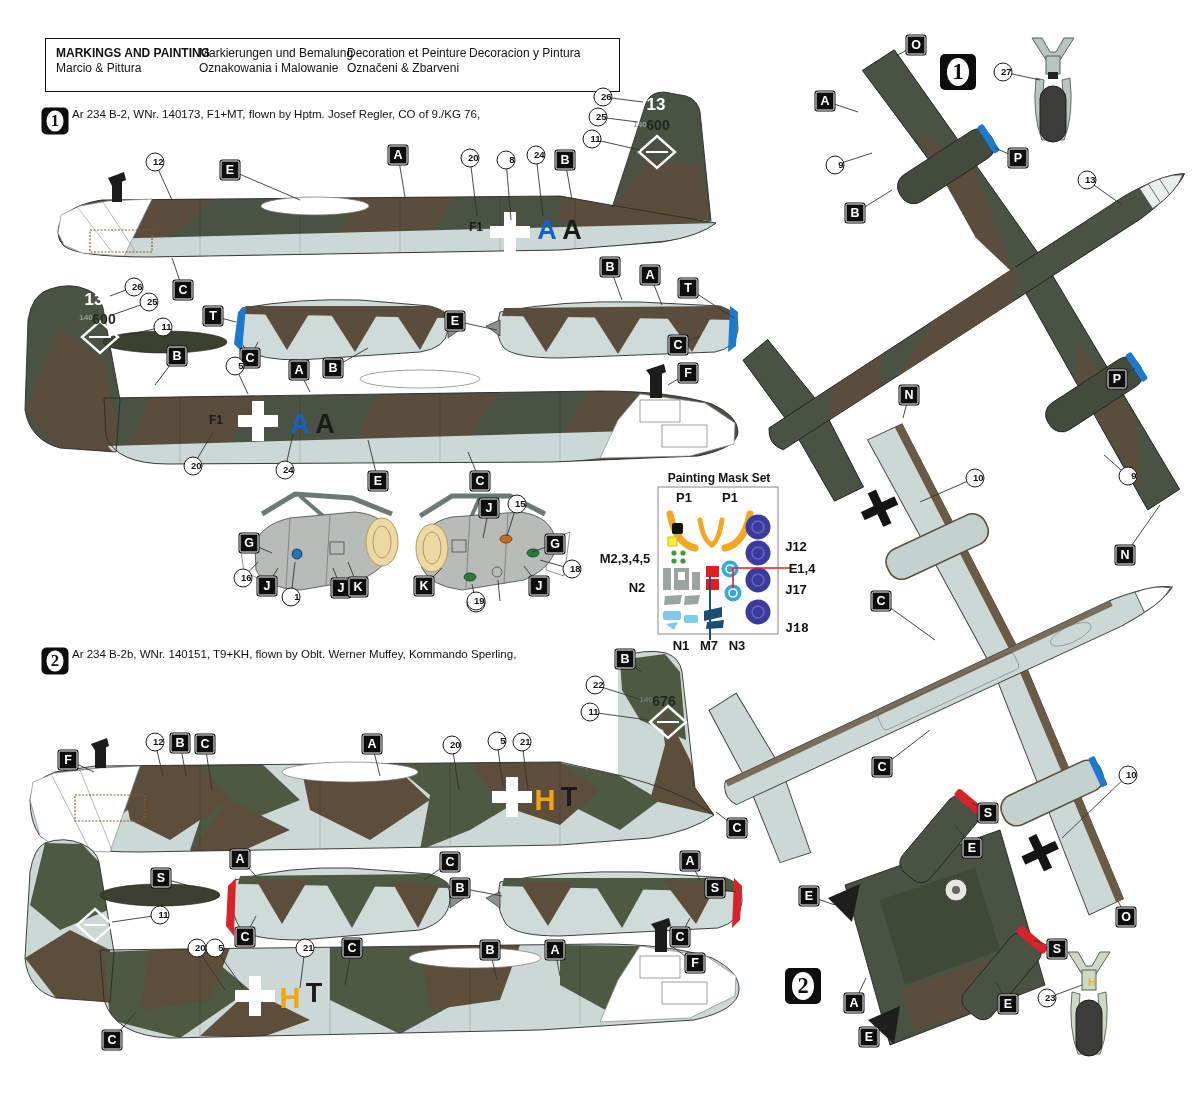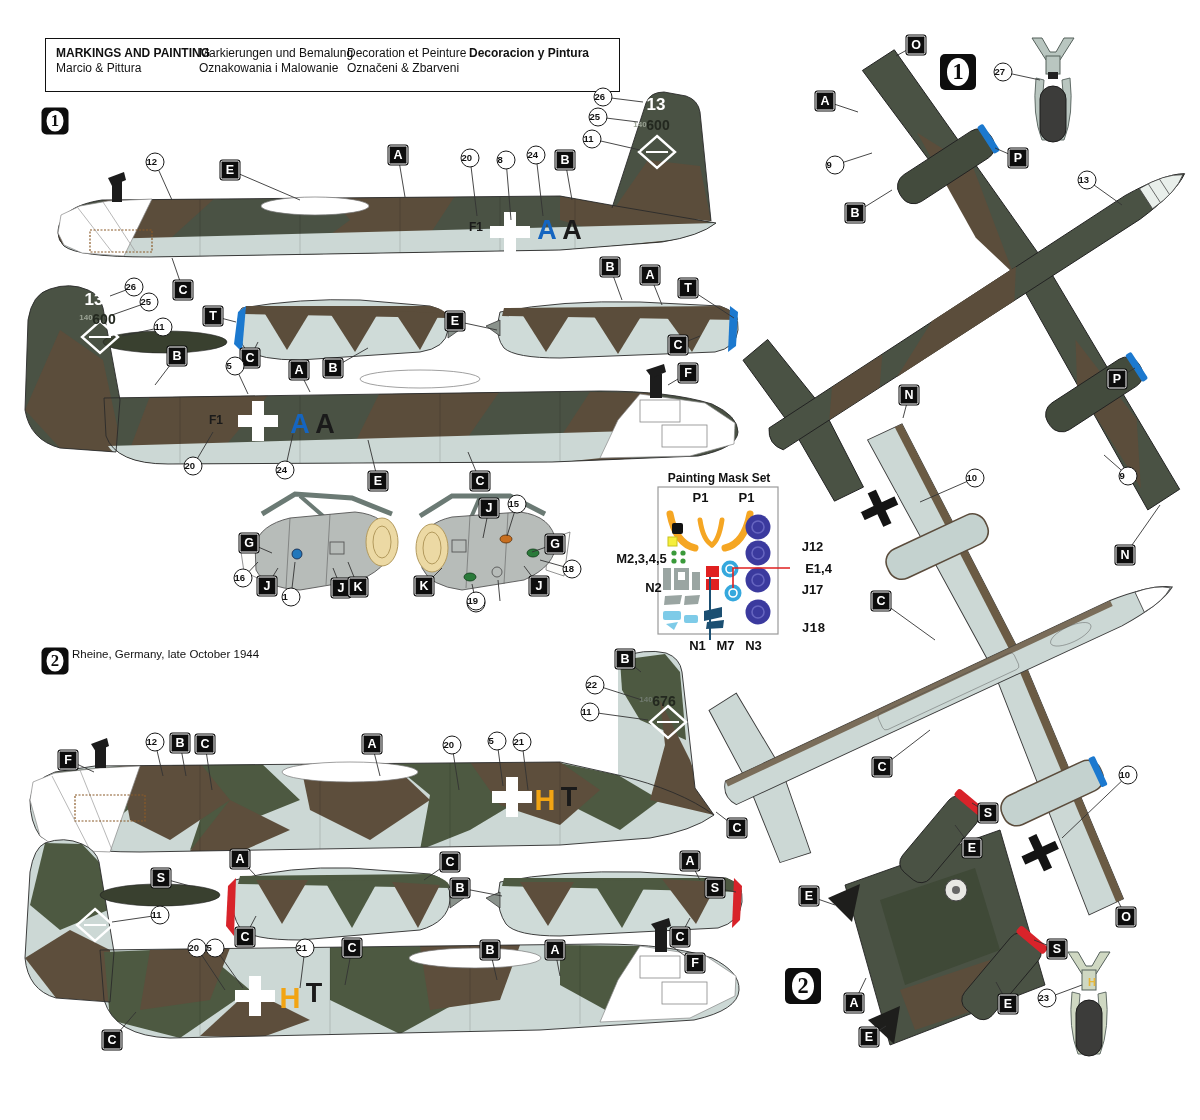"Decoracion y Pintura" #hc4 { font-weight: bold -> none }
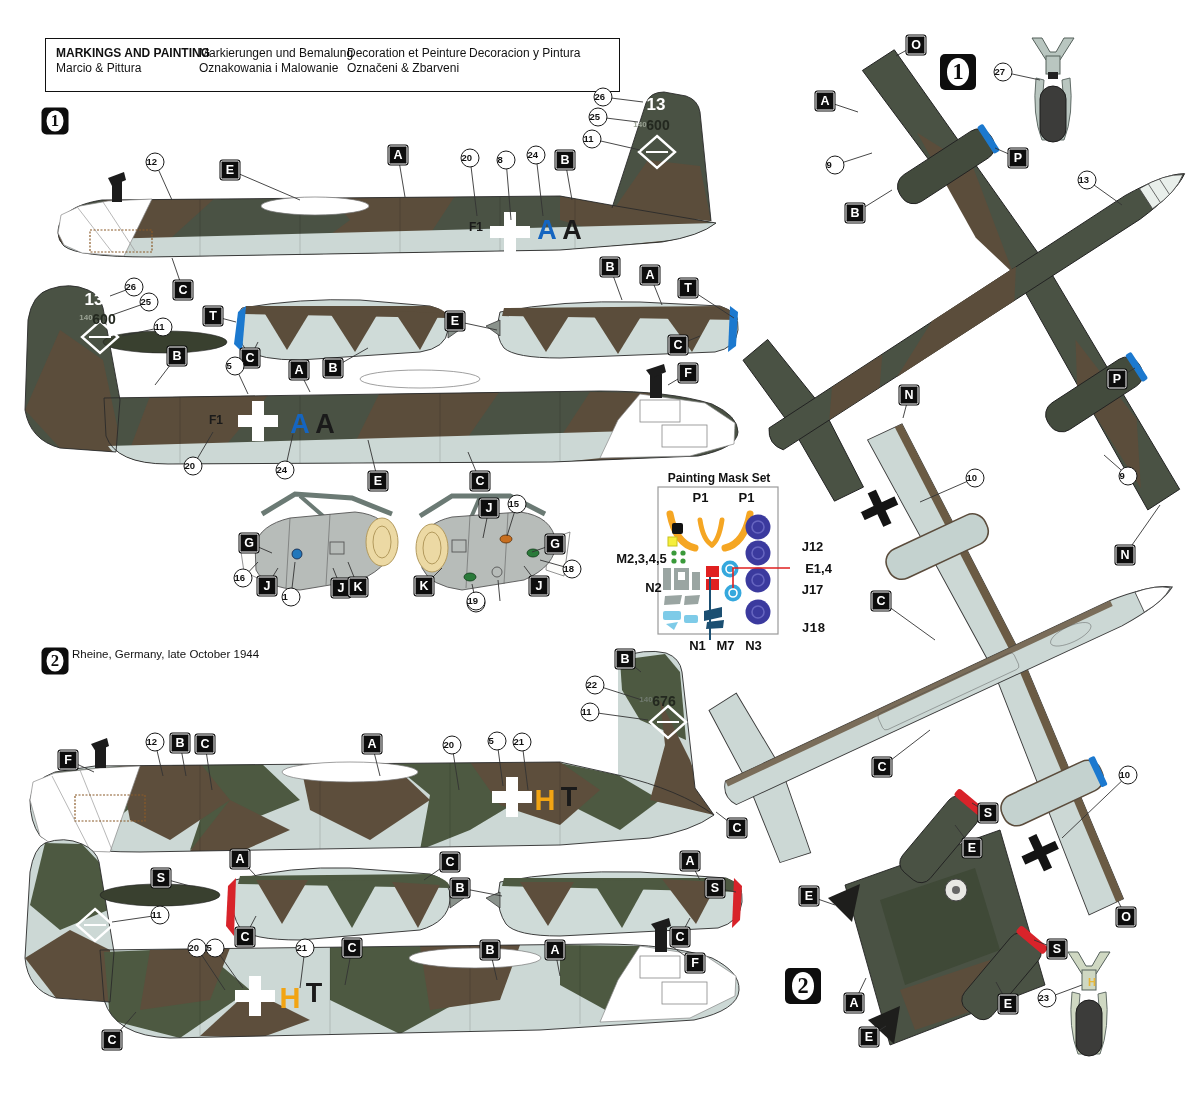"27" .num { text-align: left -> right }
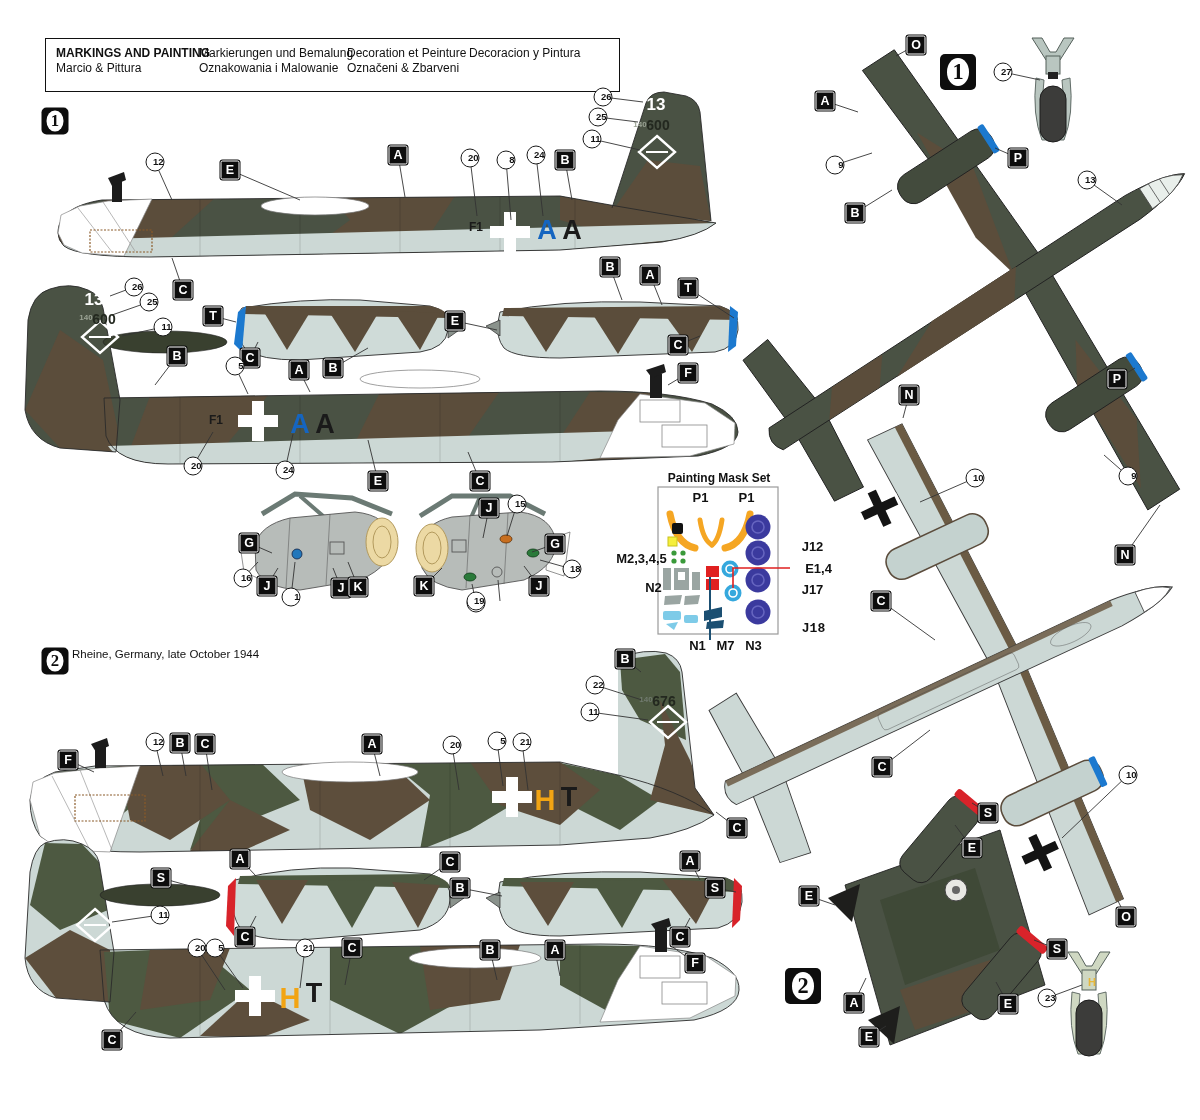"Ar 234 B-2, WNr. 140173," div { html: none -> <div>Ar 234 B-2, WNr. 140173, F1+MT, flown by Hptm. Josef Regler, CO of 9./KG 76,</div> }
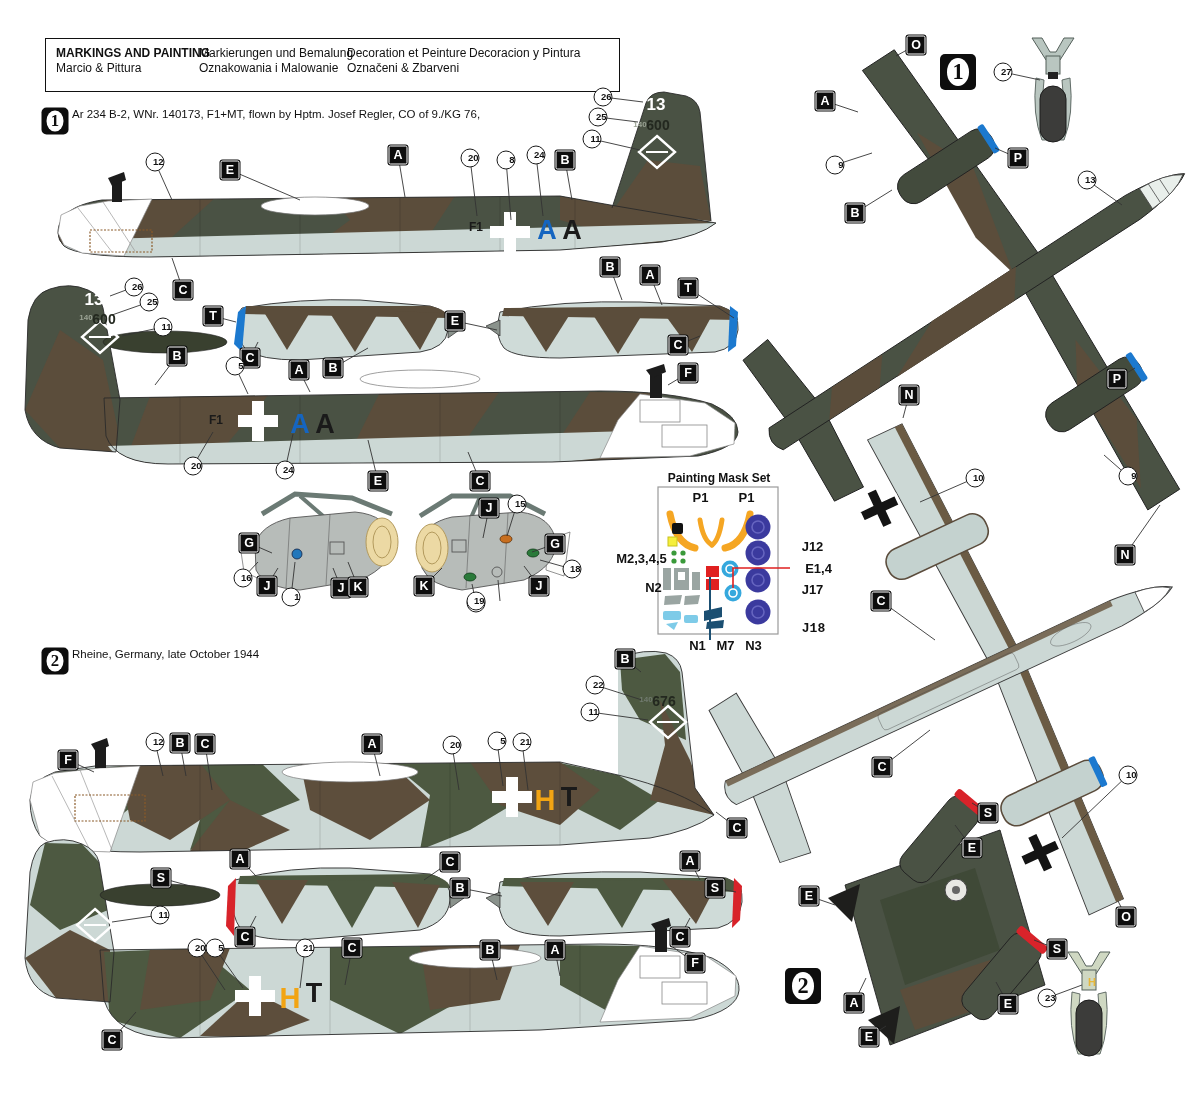"P1" .mask-label { padding-left: 33px -> none }
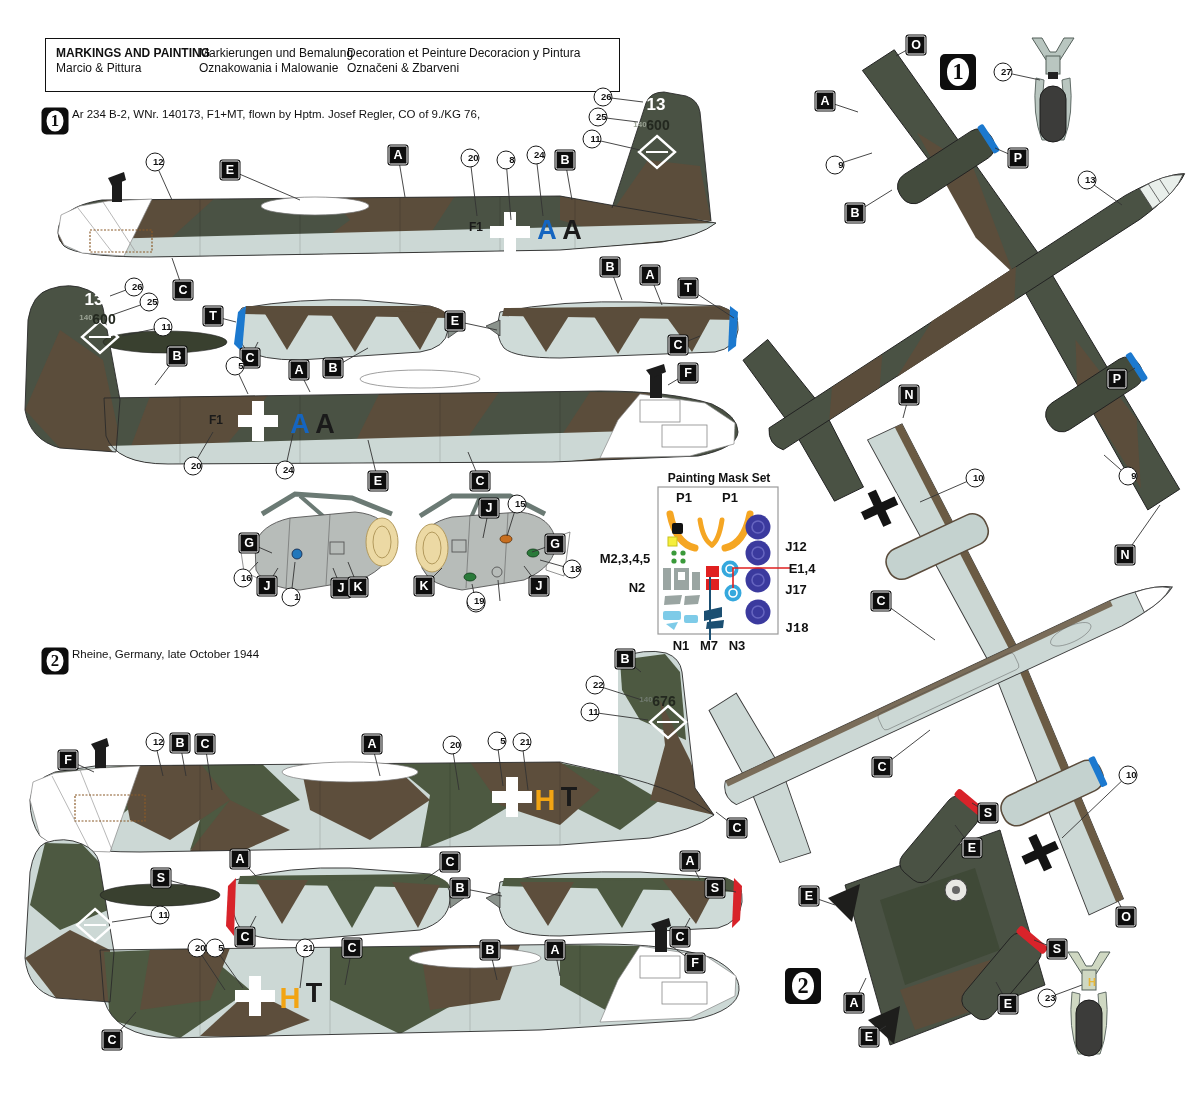"Ar 234 B-2b, WNr. 140151," div { html: none -> <div>Ar 234 B-2b, WNr. 140151, T9+KH, flown by Oblt. Werner Muffey, Kommando Sperling,</div> }
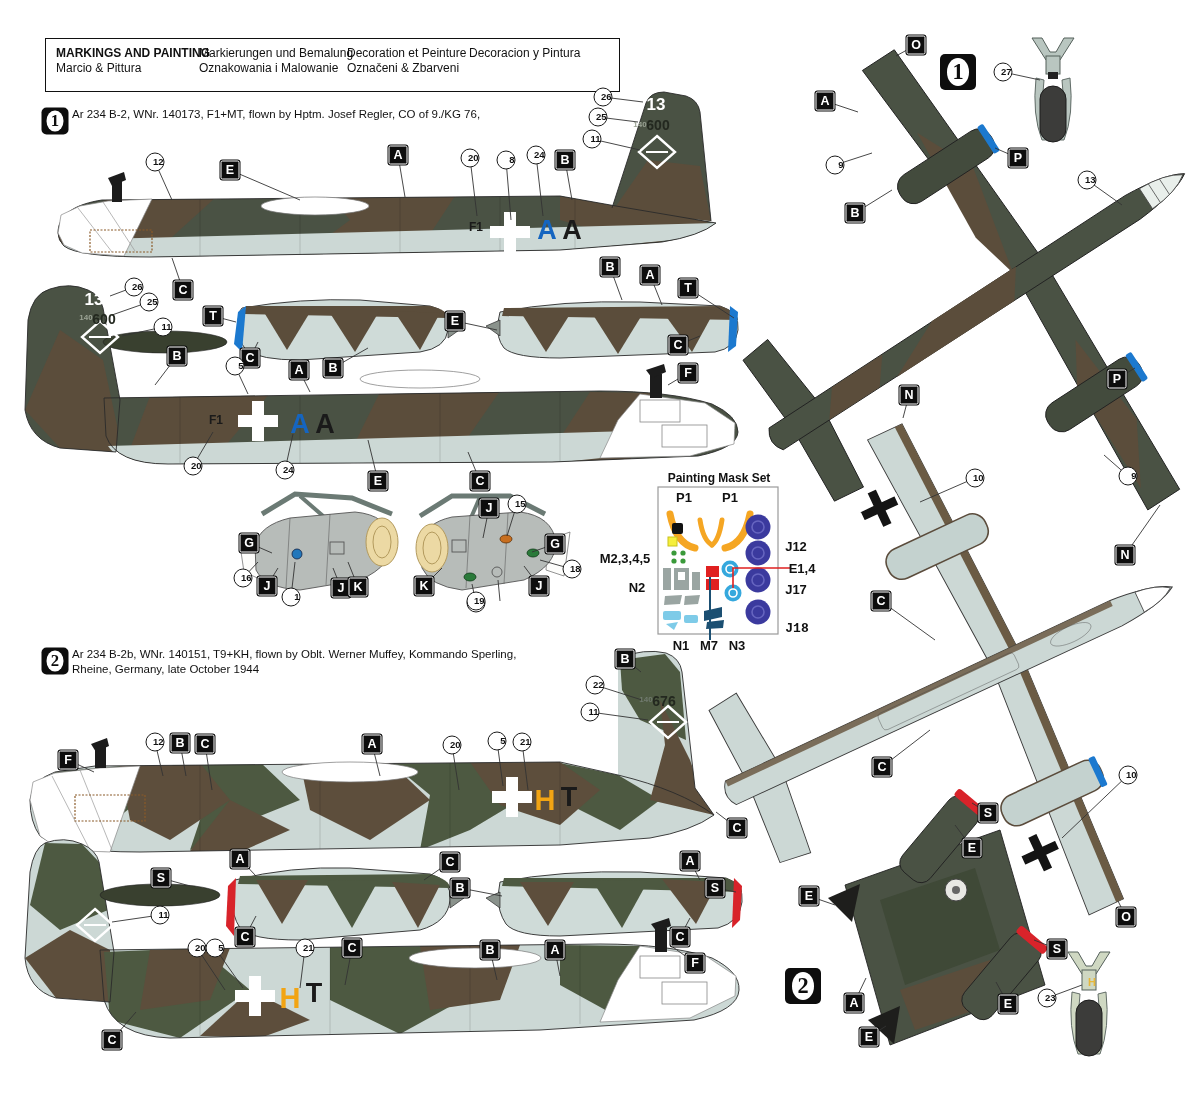"Rheine, Germany, late October 1944" div { html: <div>Rheine, Germany, late October 1944</div> -> none }
